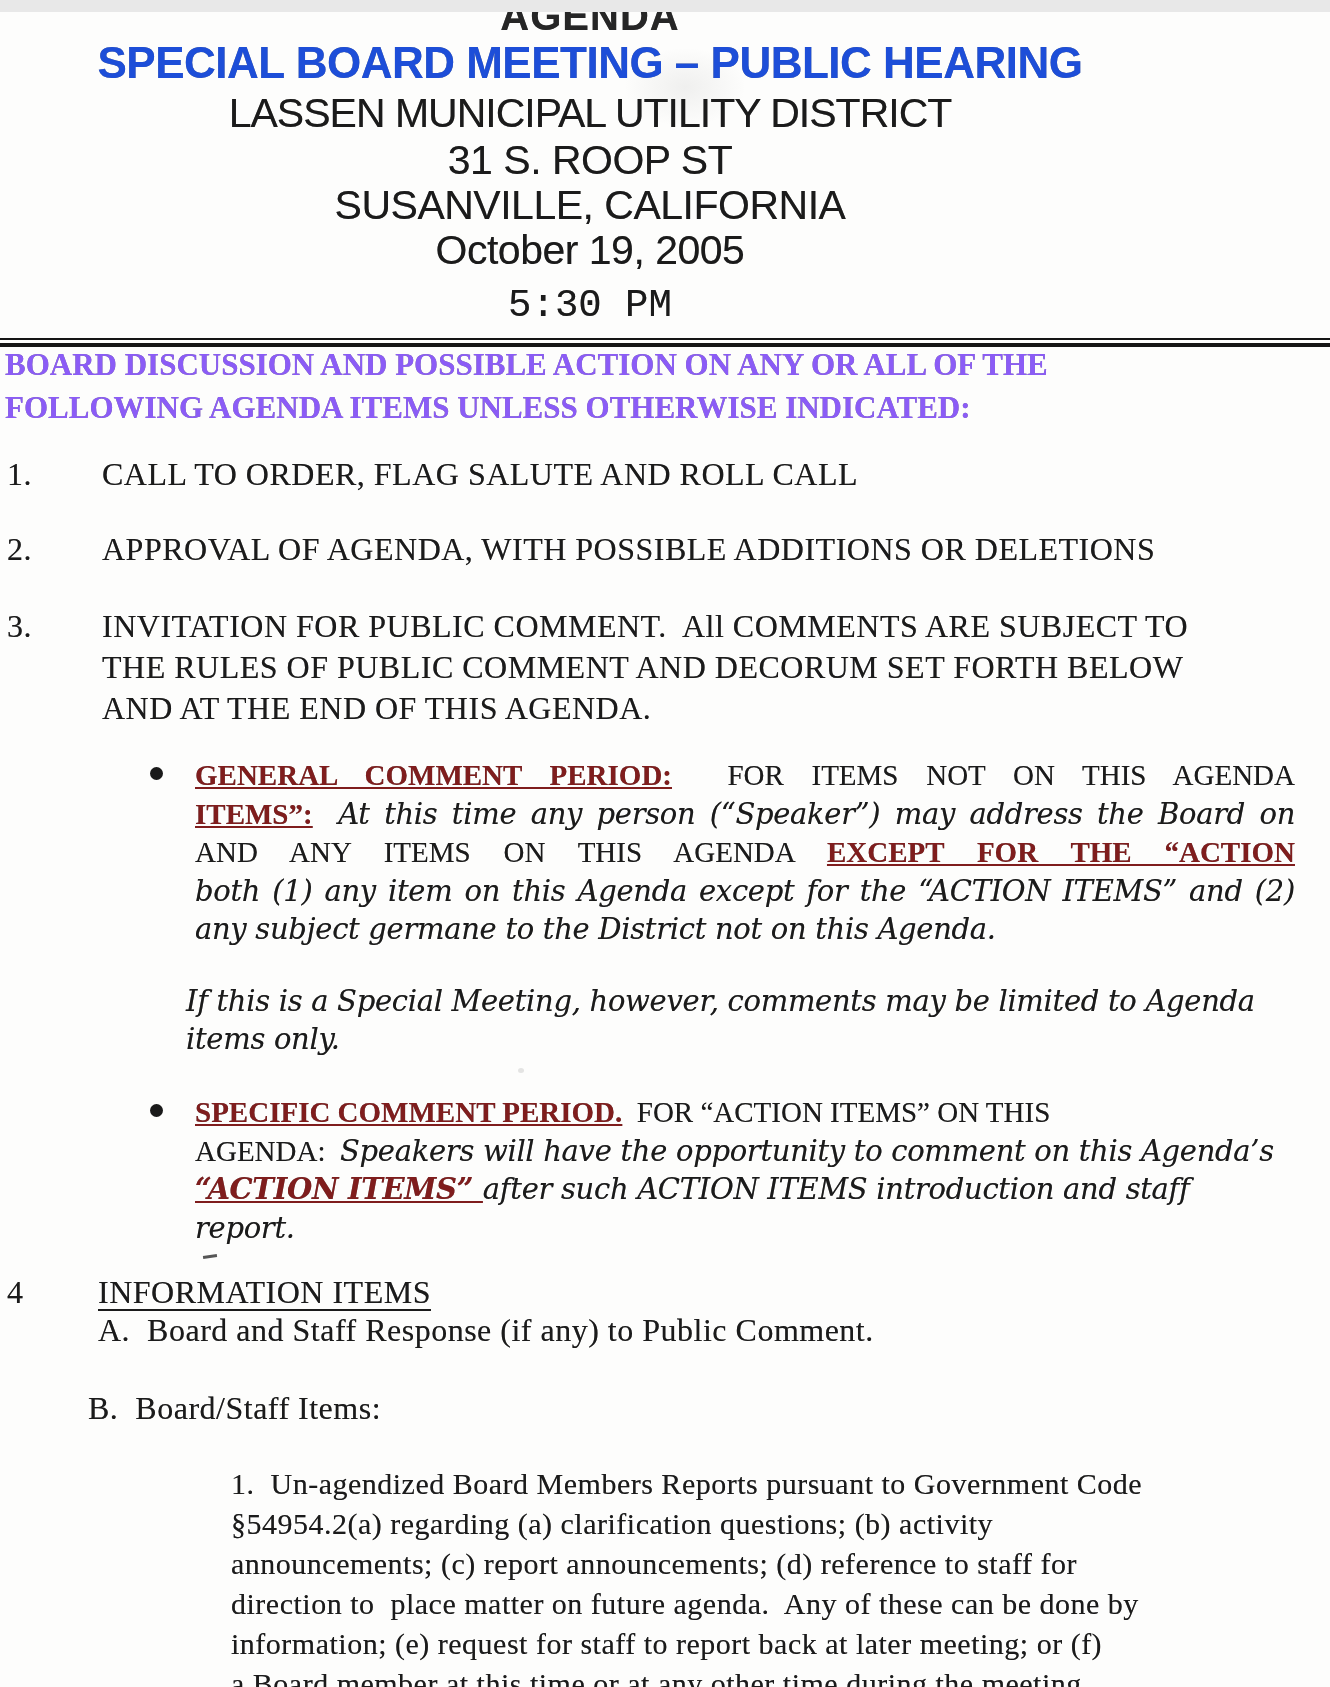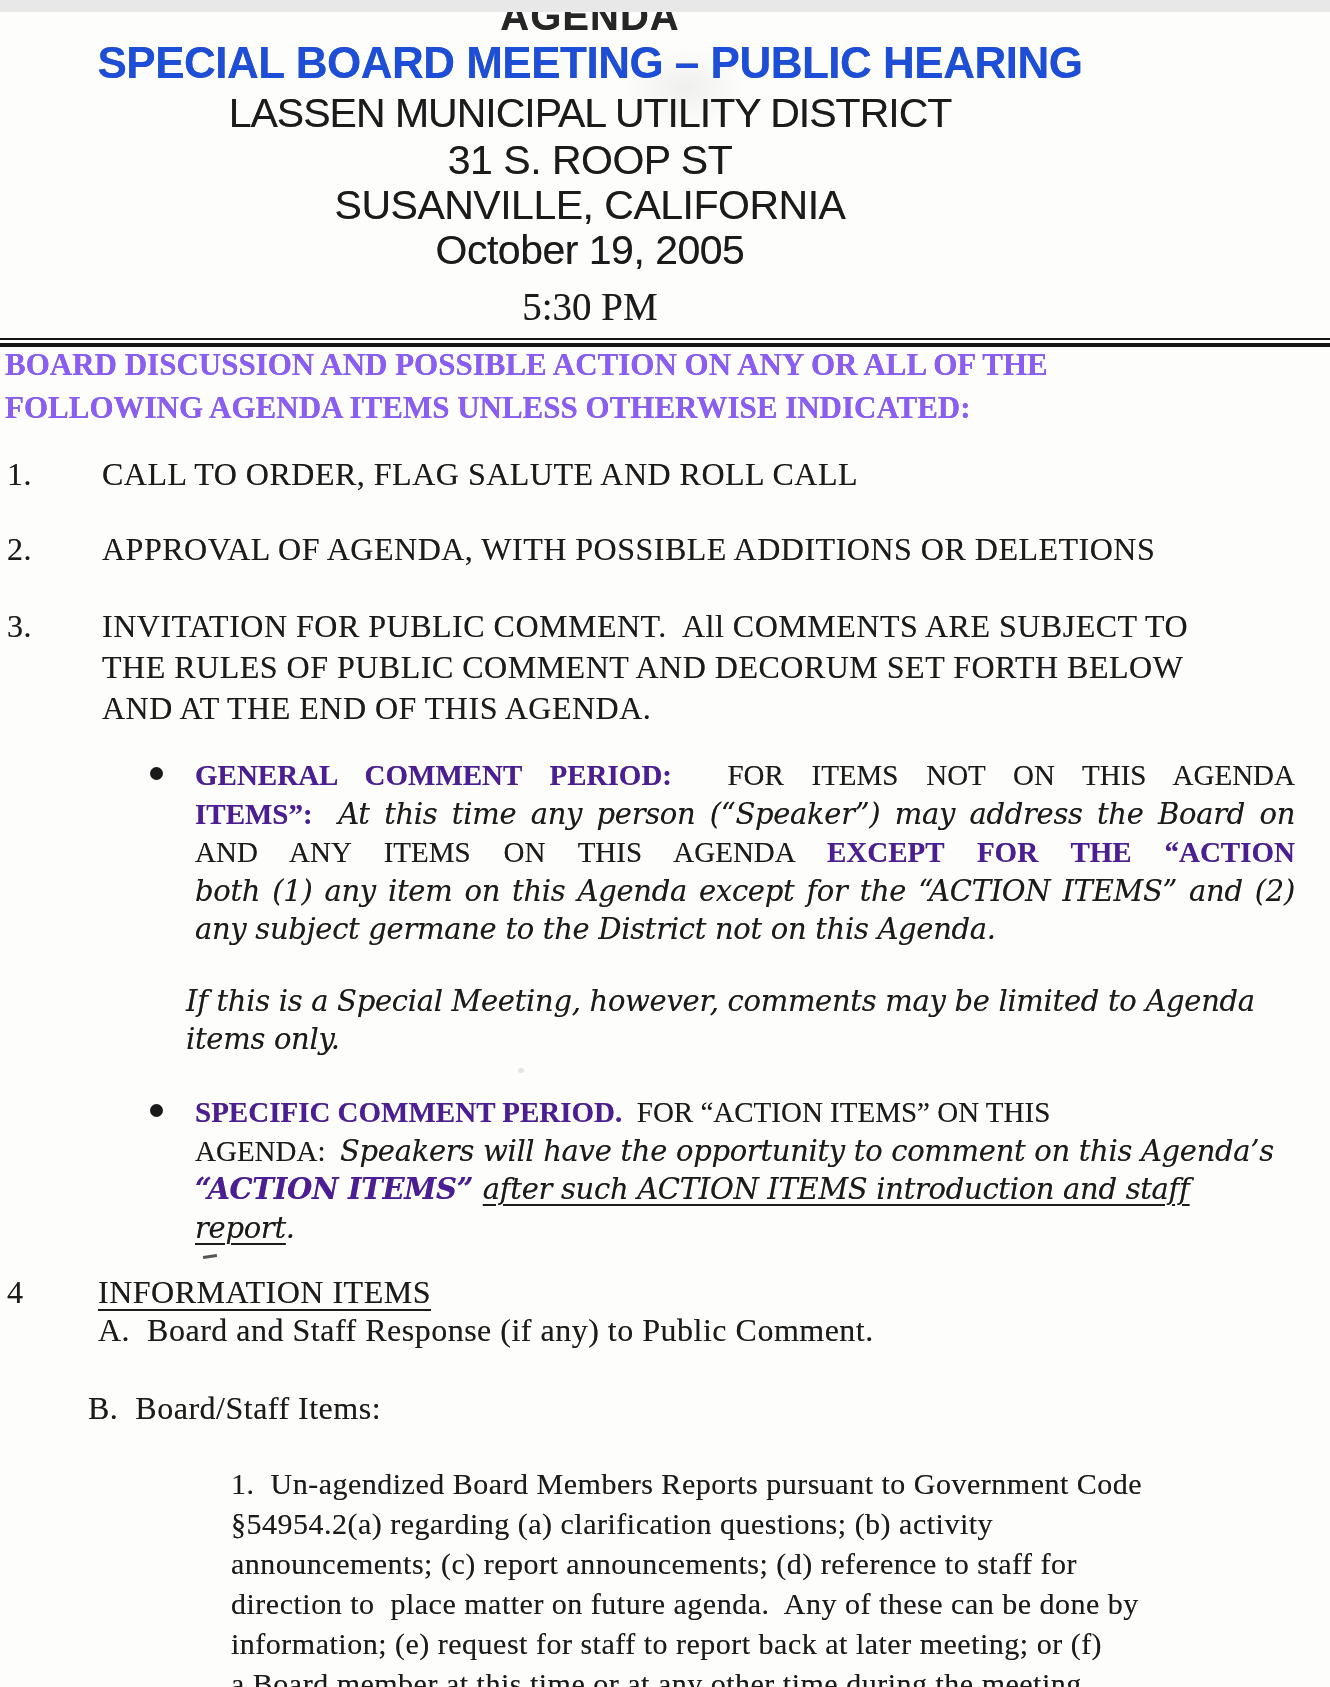"5:30 PM" .time-line { font-family: Liberation Serif, serif -> Liberation Mono, monospace }
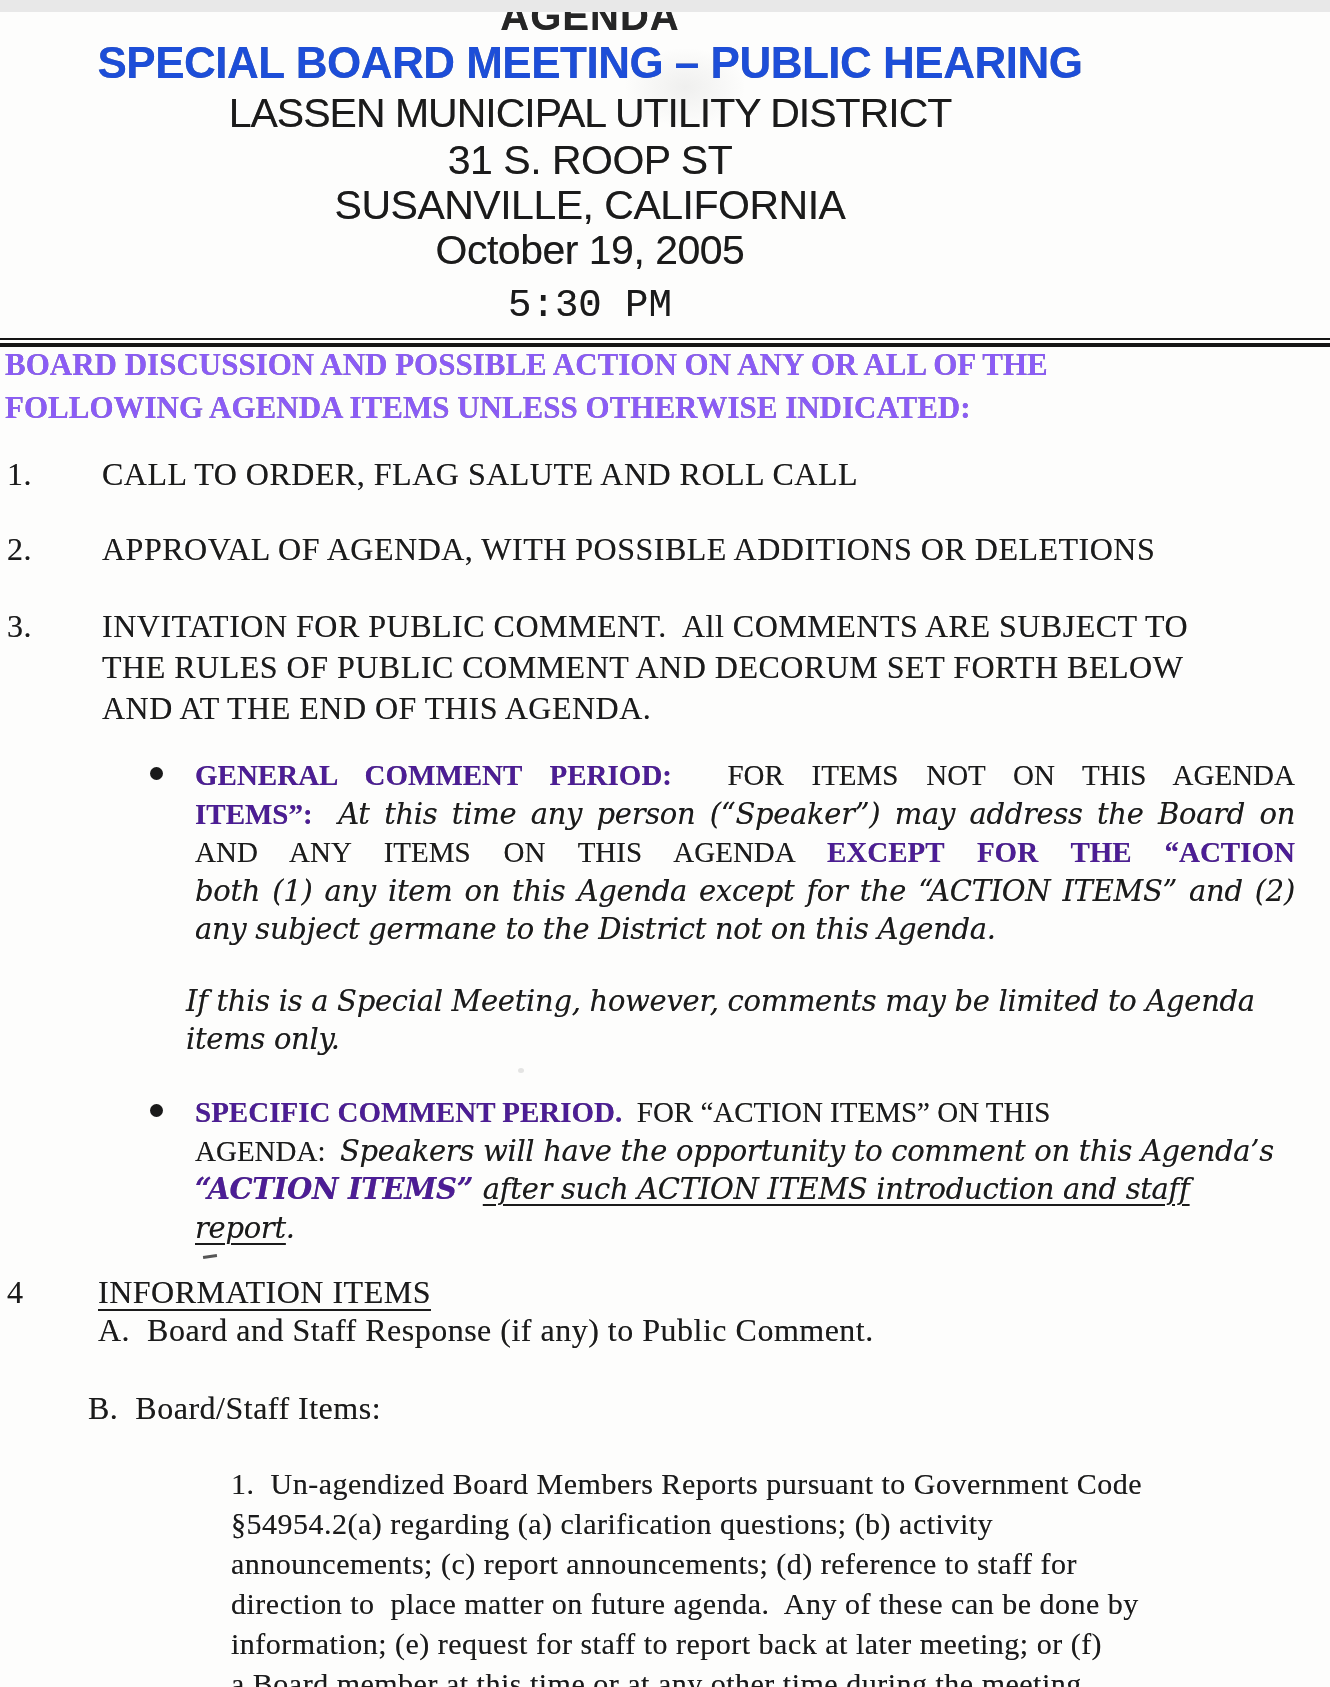"GENERAL COMMENT PERIOD:" .sb { color: #4c1d95 -> #7f1d1d; text-decoration: none -> underline }
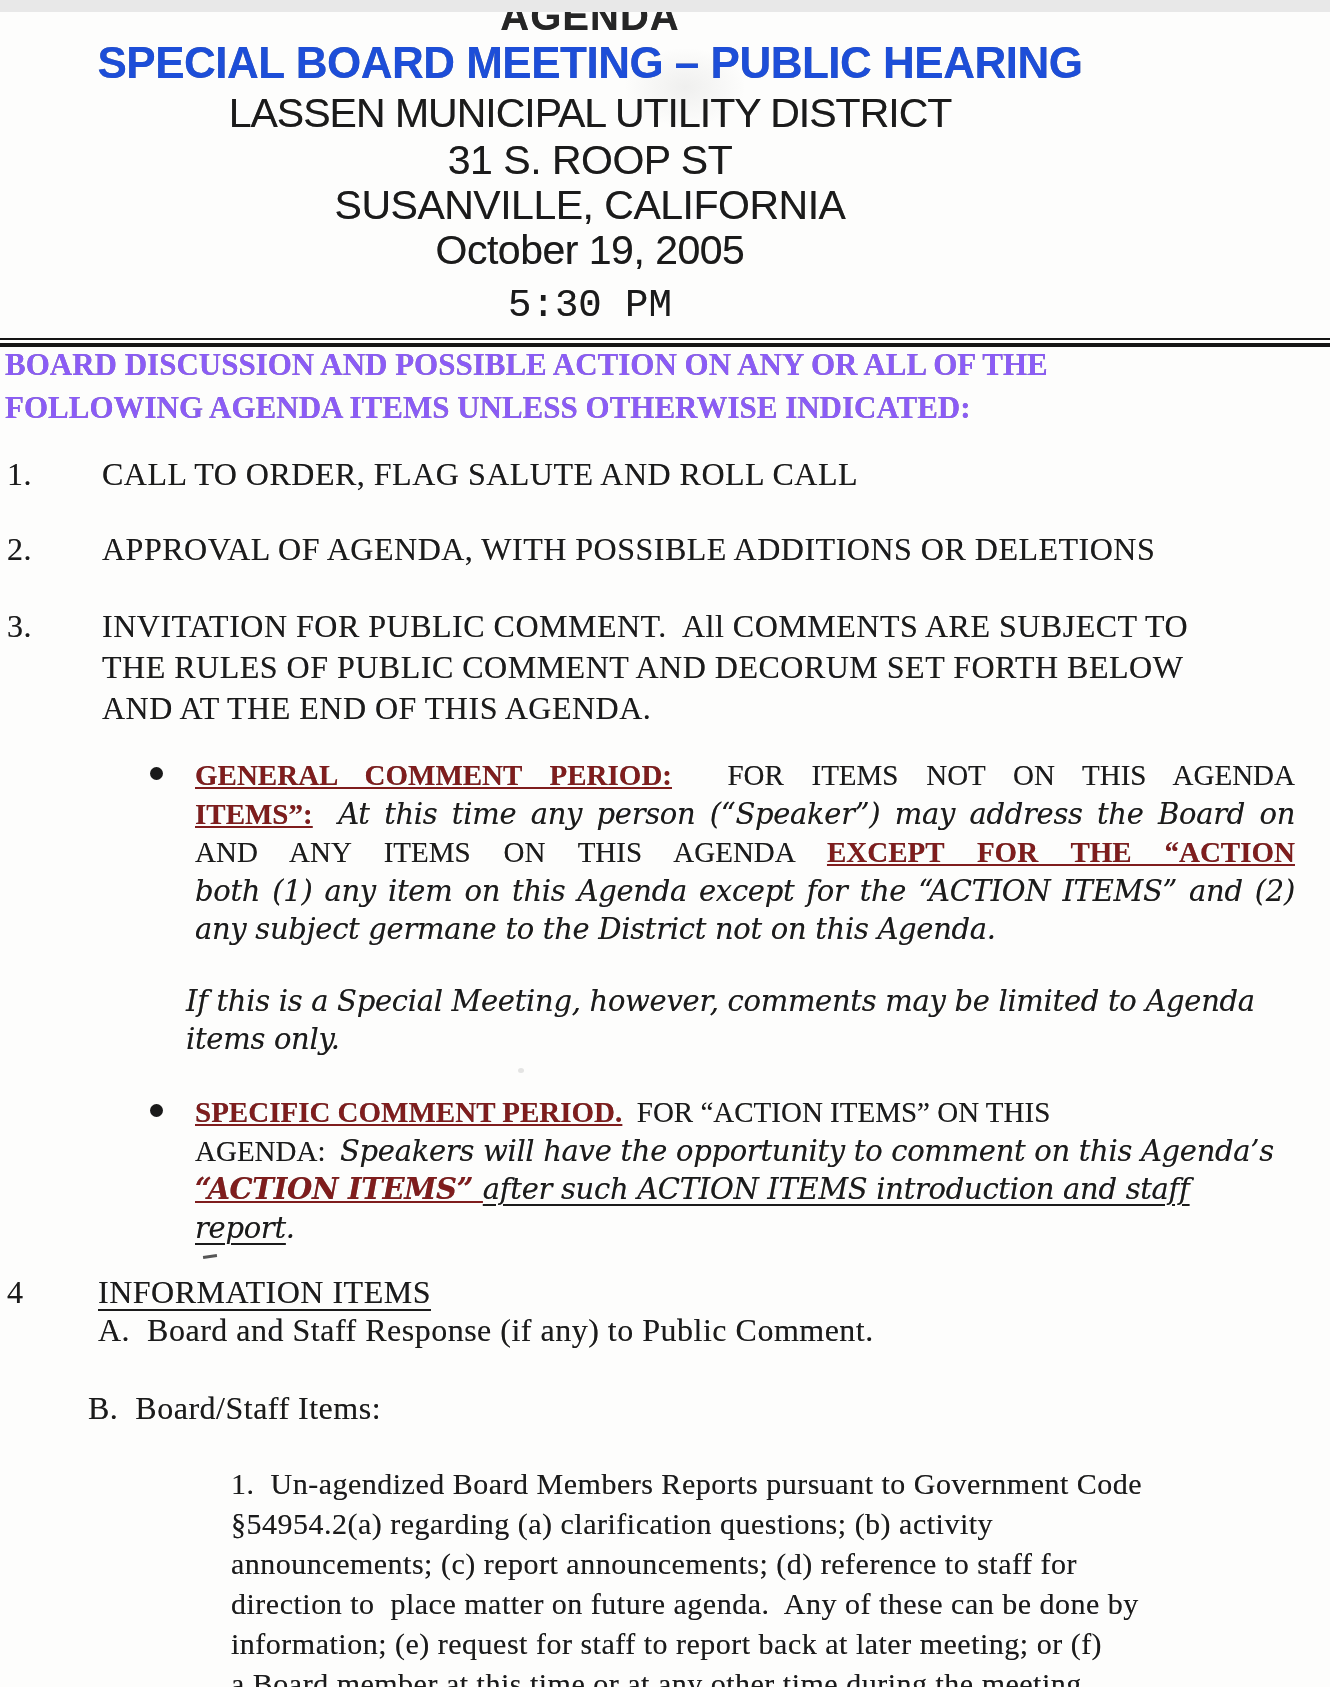"after such ACTION ITEMS introduction" .su { text-decoration: underline -> none }
